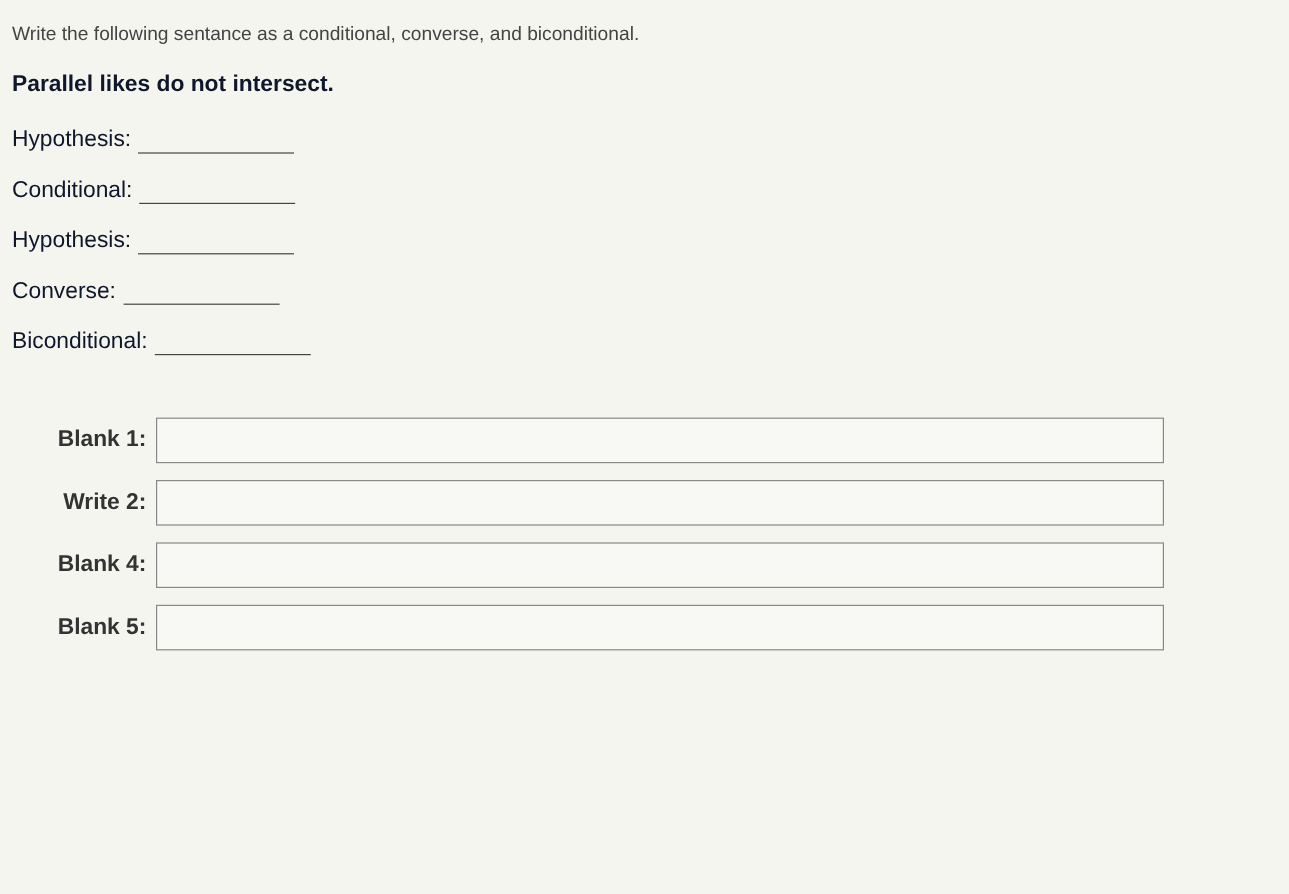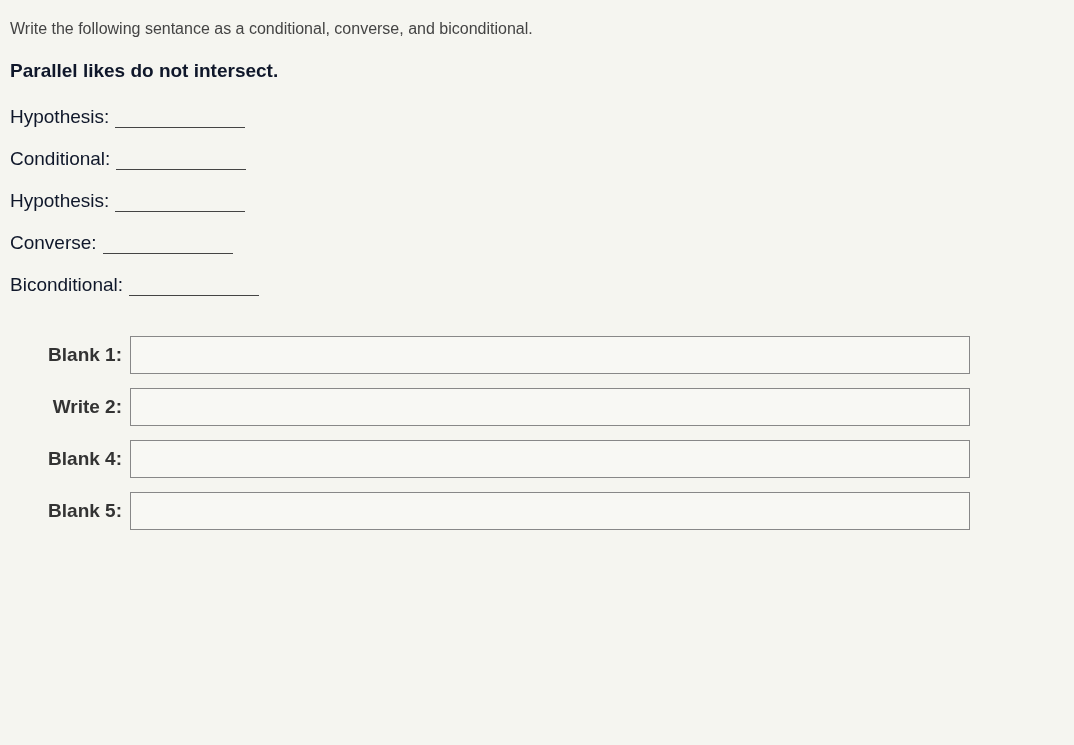"Blank 1:" .blanks-section { margin-top: 40px -> 52px }
